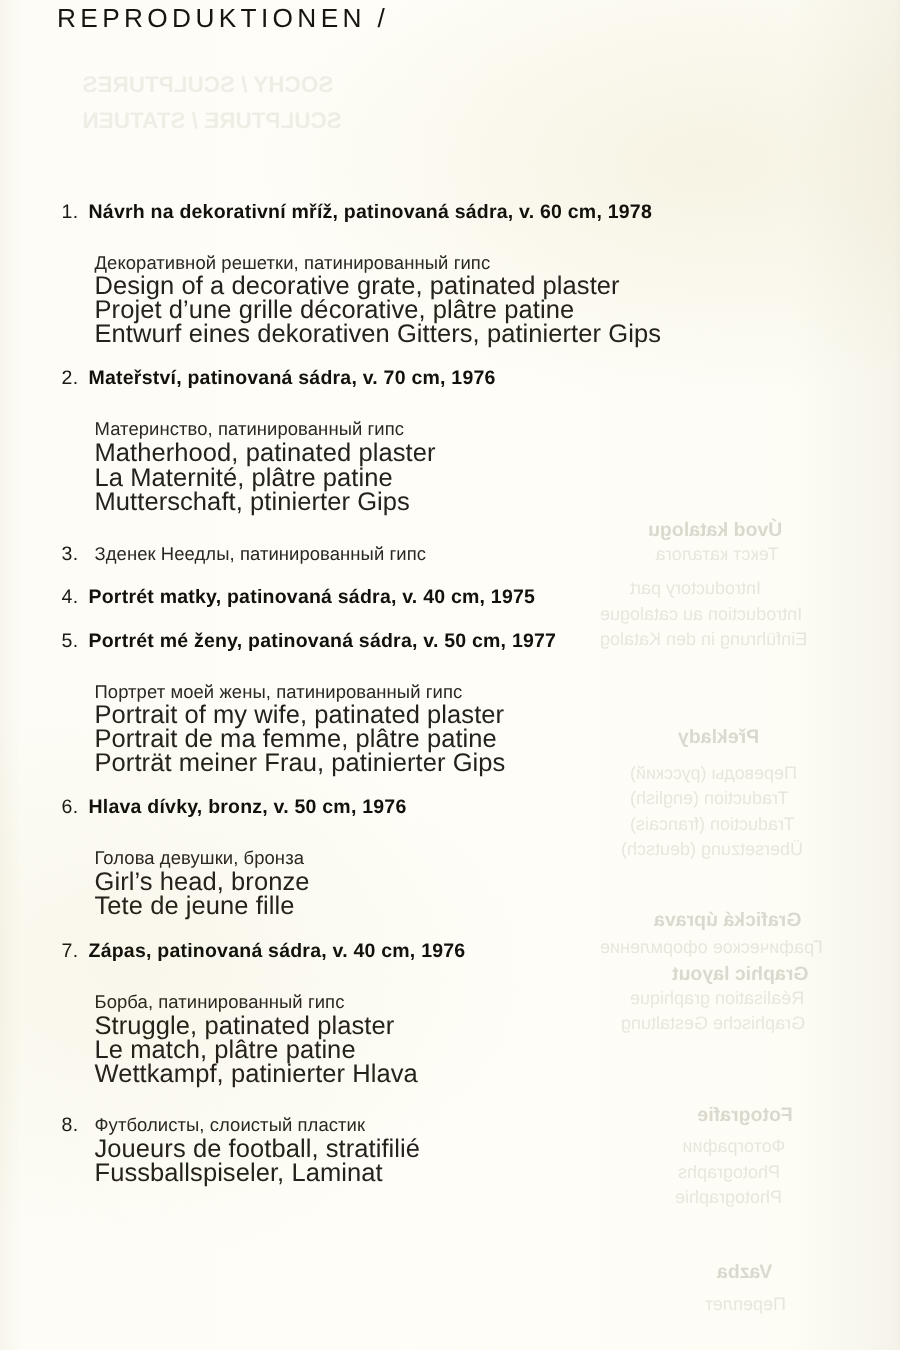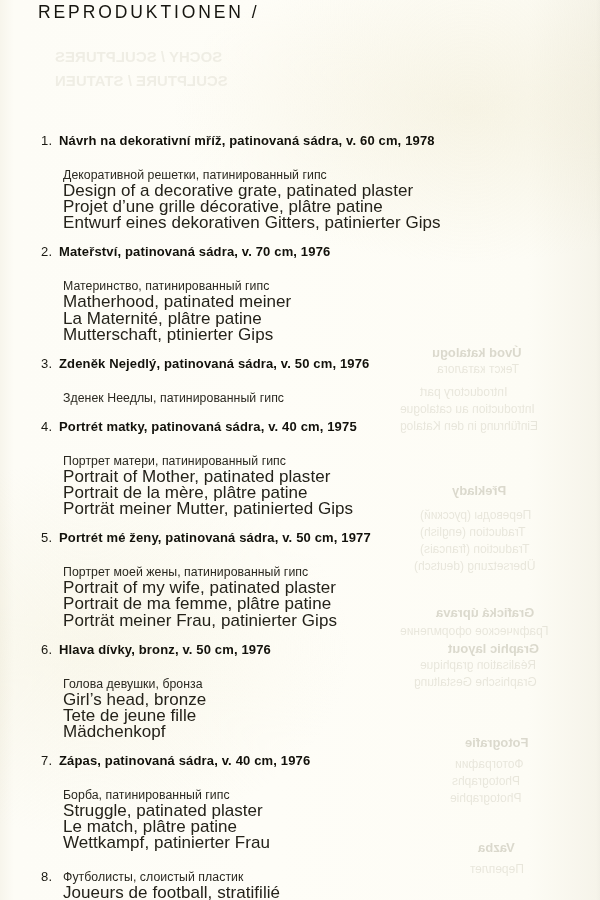"Matherhood, patinated meiner" div.trans-line { text: meiner -> plaster }
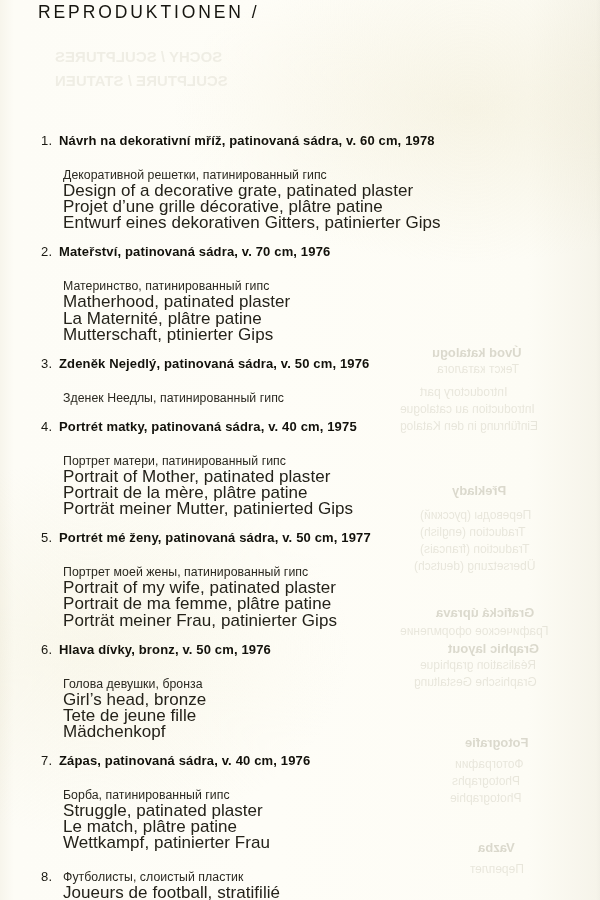"Zdeněk Nejedlý, patinovaná sádra, v." div.entry-title { html: <div>Zdeněk Nejedlý, patinovaná sádra, v. 50 cm, 1976</div> -> none }
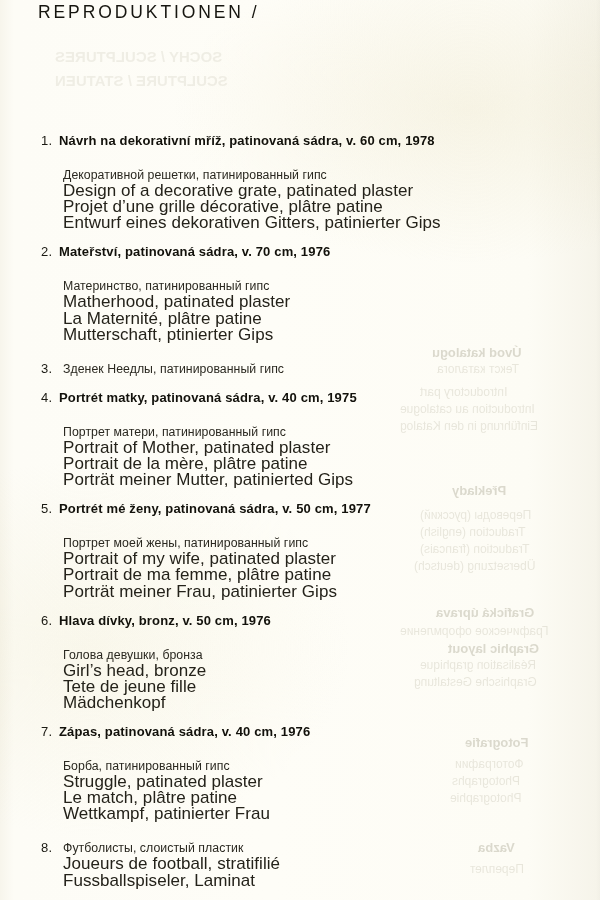"Портрет матери, патинированный гипс" div.entry-trans { html: <div> <div>Портрет матери, патинированный гипс</div> <div>Portrait of Mother, patinated plaster</div> <div>Portrait de la mère, plâtre patine</div> <div>Porträt meiner Mutter, patinierted Gips</div> </div> -> none }
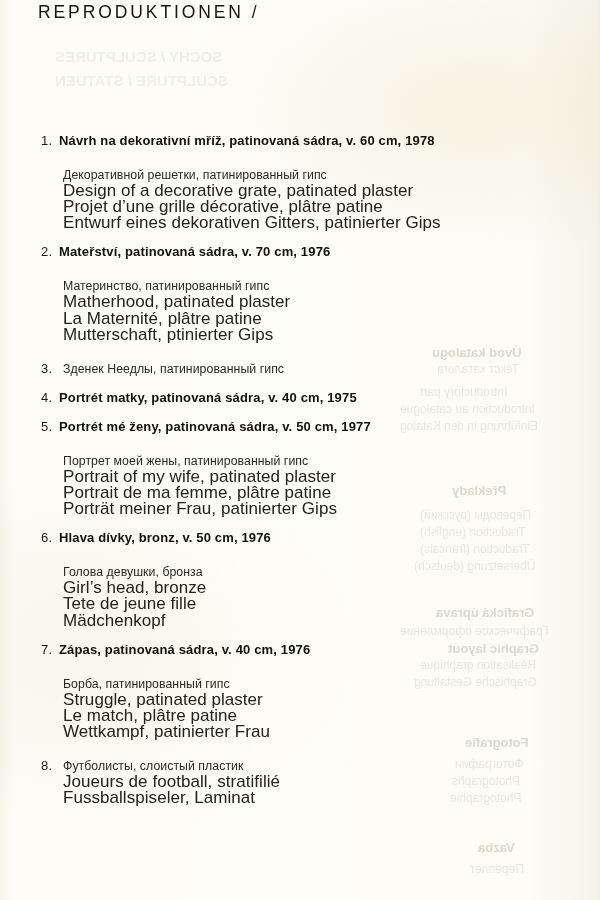"Mädchenkopf" div.trans-line { html: <div>Mädchenkopf</div> -> none }
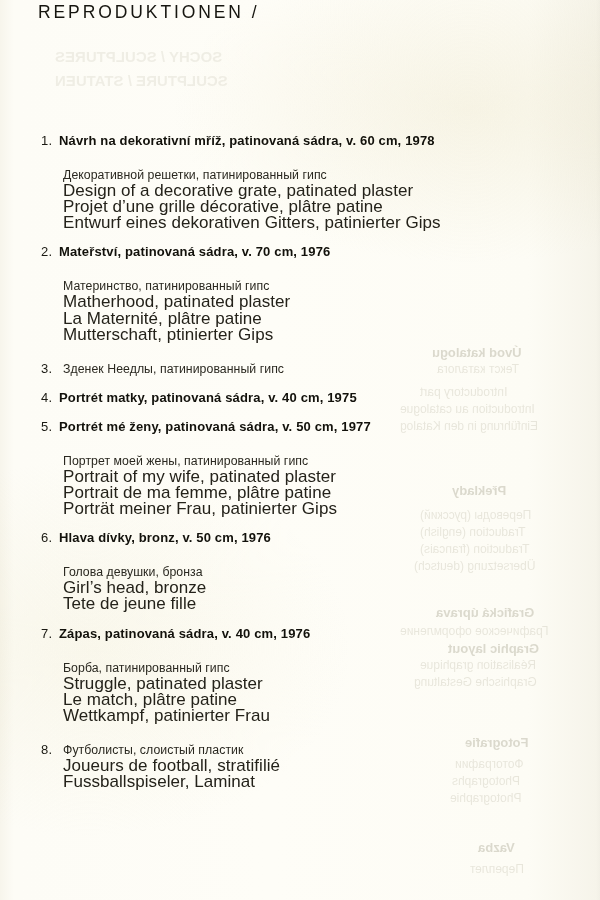"Wettkampf, patinierter Frau" div.trans-line { text: Frau -> Hlava }
